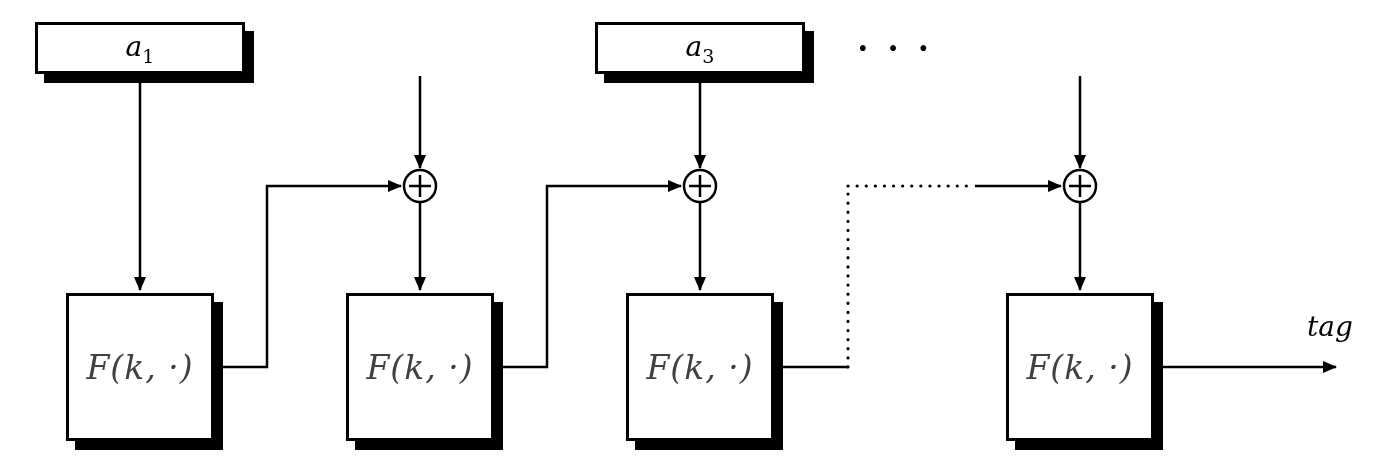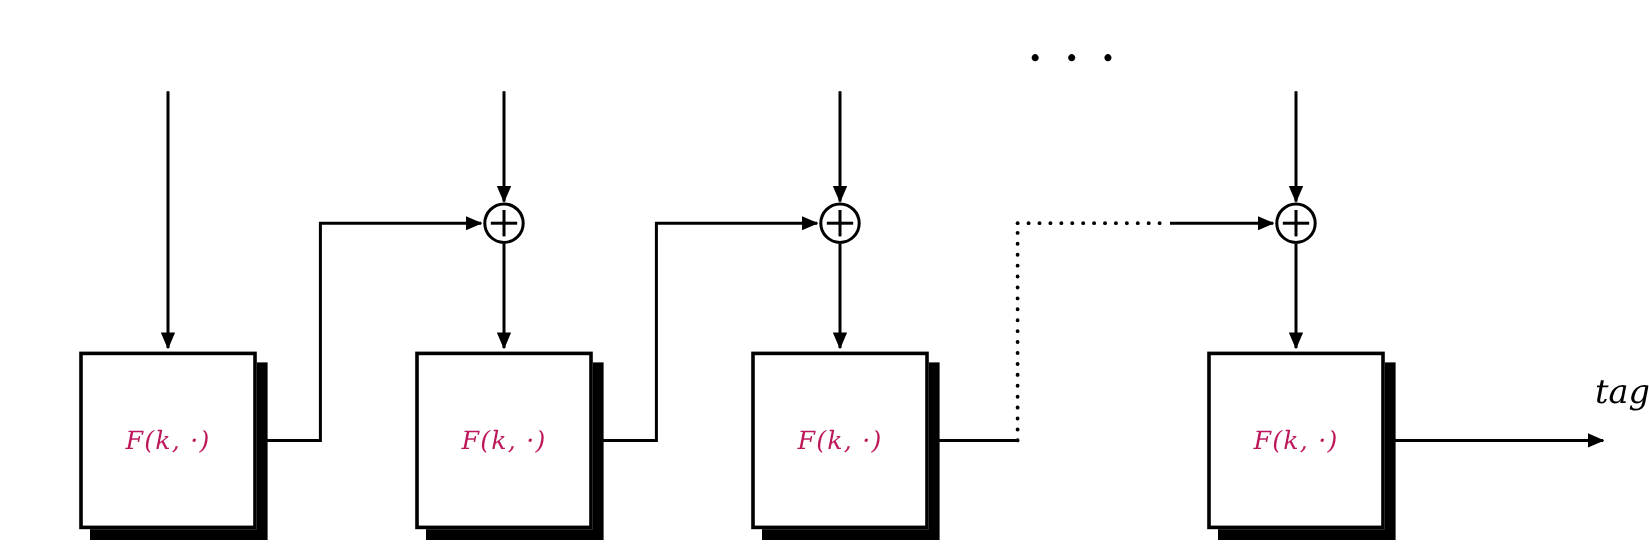"a1" div.tblock { html: none -> <div> <span><i>a</i><sub>1</sub></span> </div> }
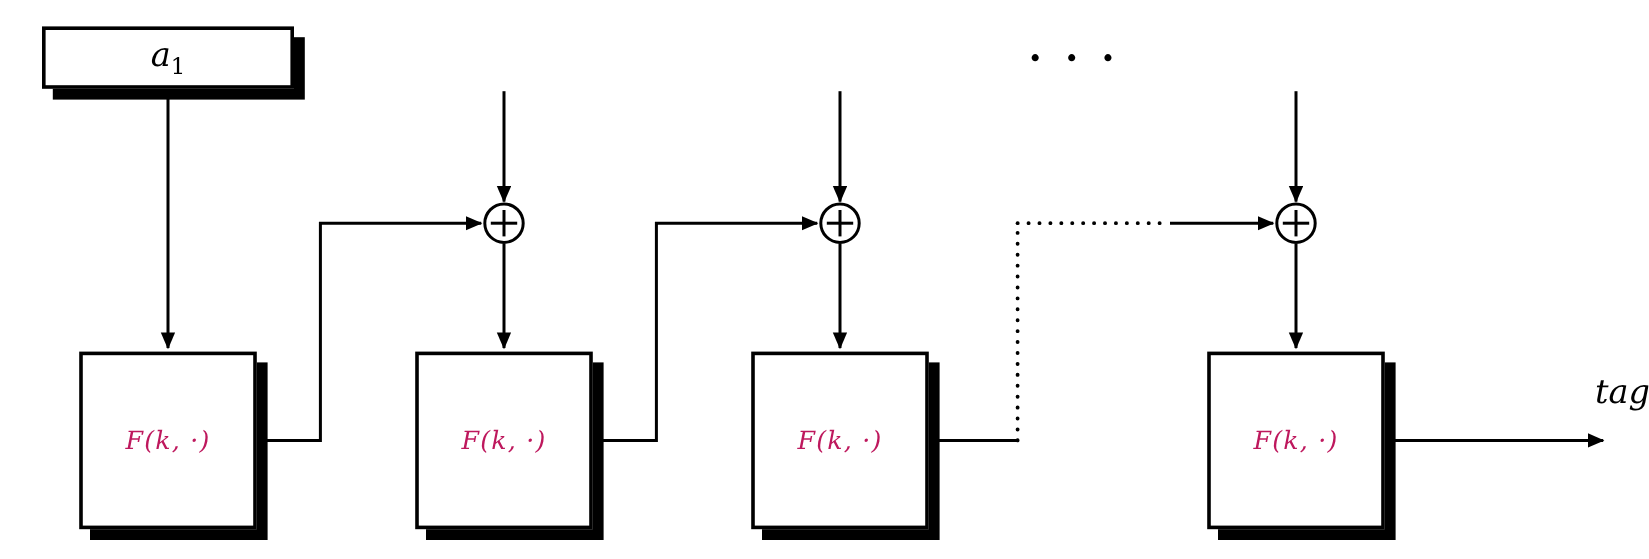"a3" div.tblock { html: none -> <div> <span><i>a</i><sub>3</sub></span> </div> }
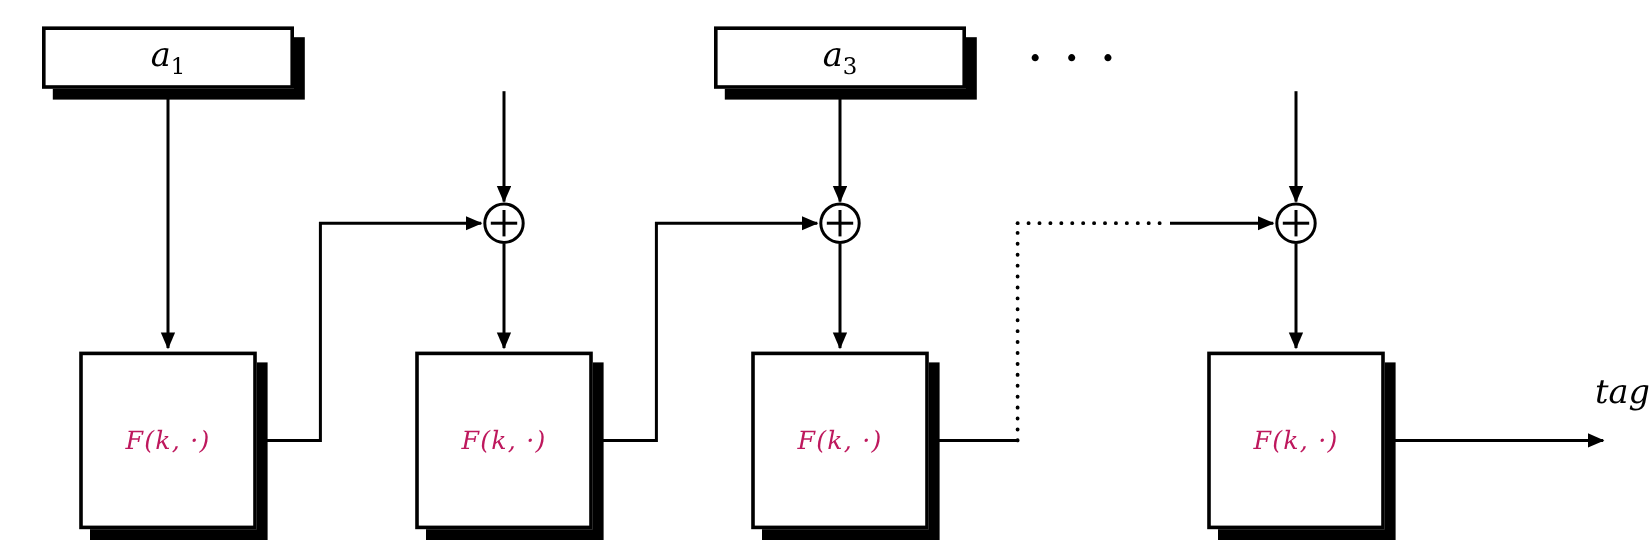"tag" .tag { text-align: right -> center }
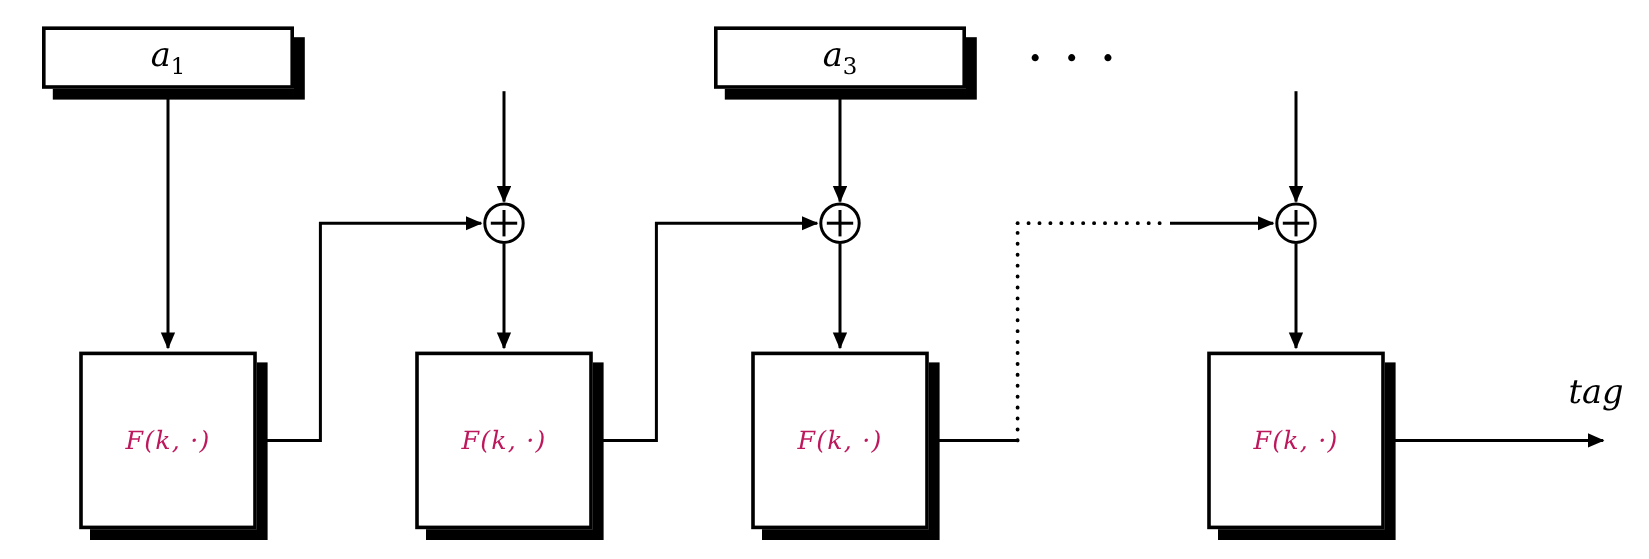"F(k, ·)" .flabel { color: #be185d -> #404040; font-size: 21px -> 33px }
